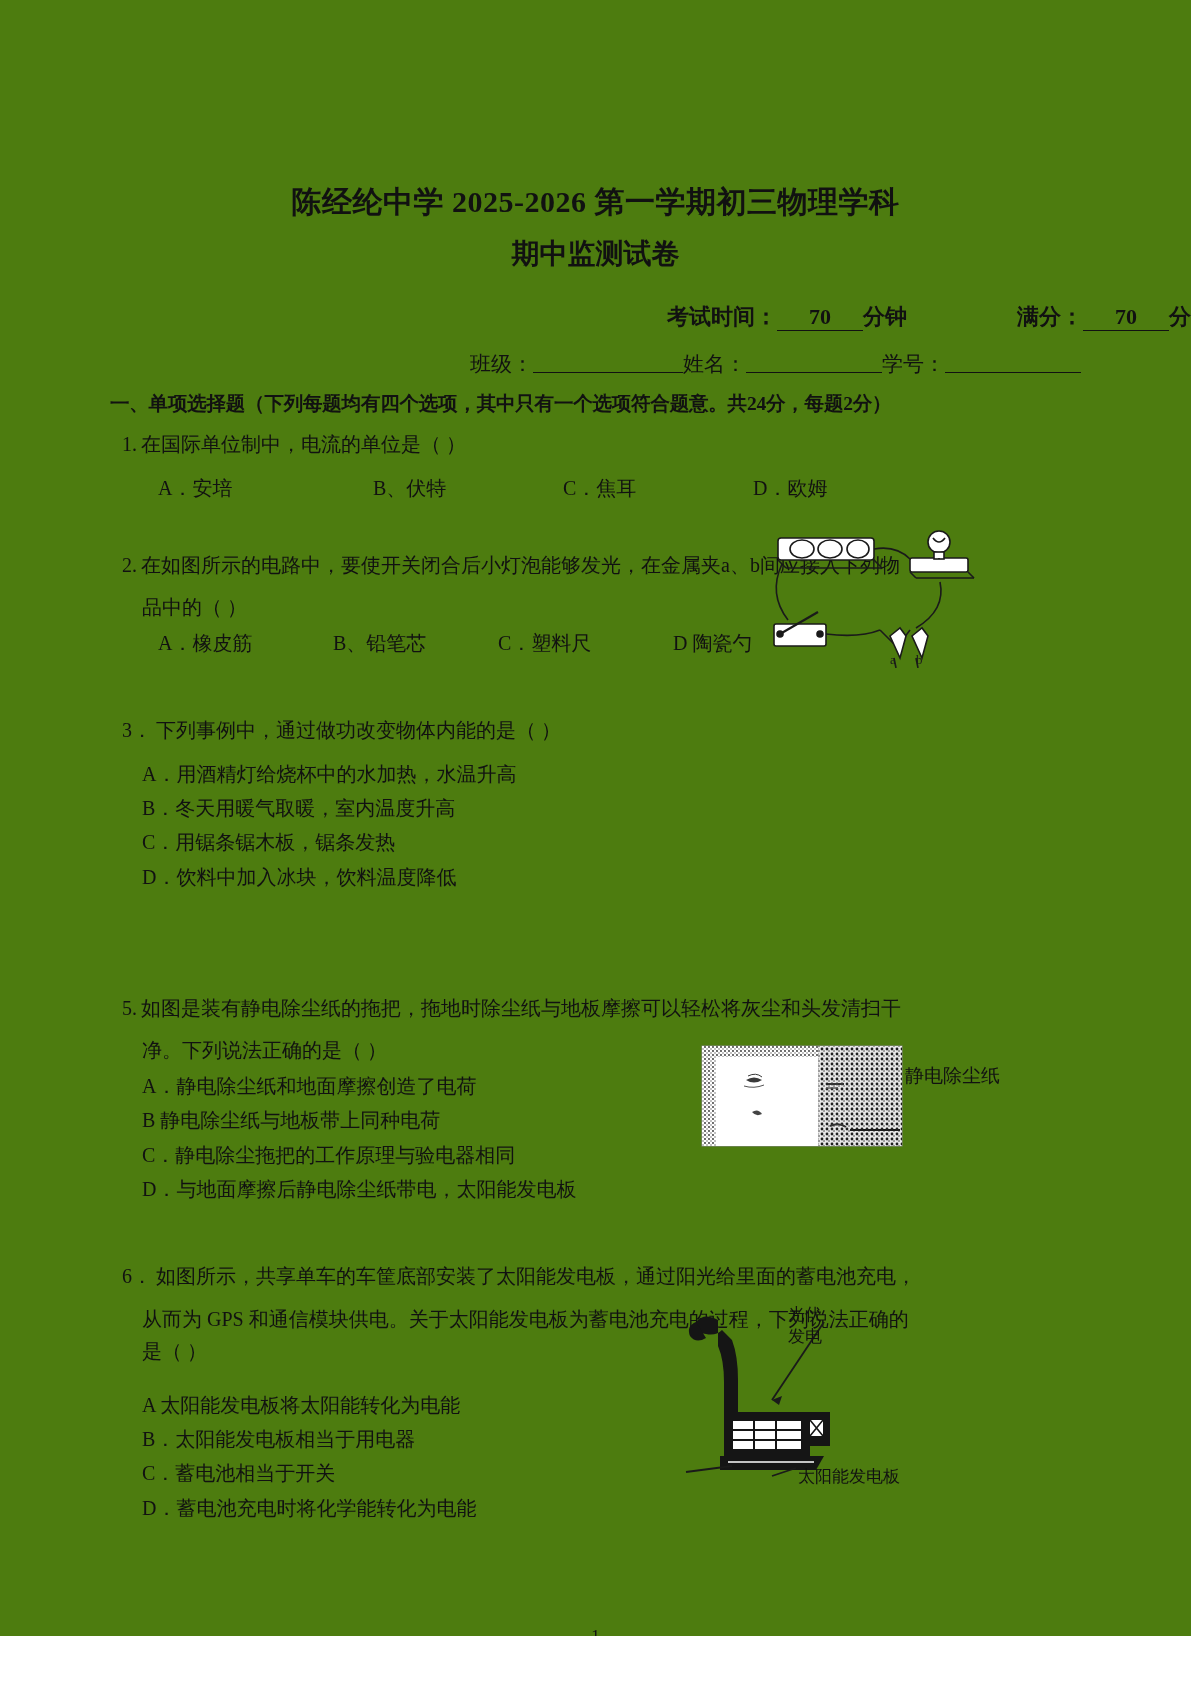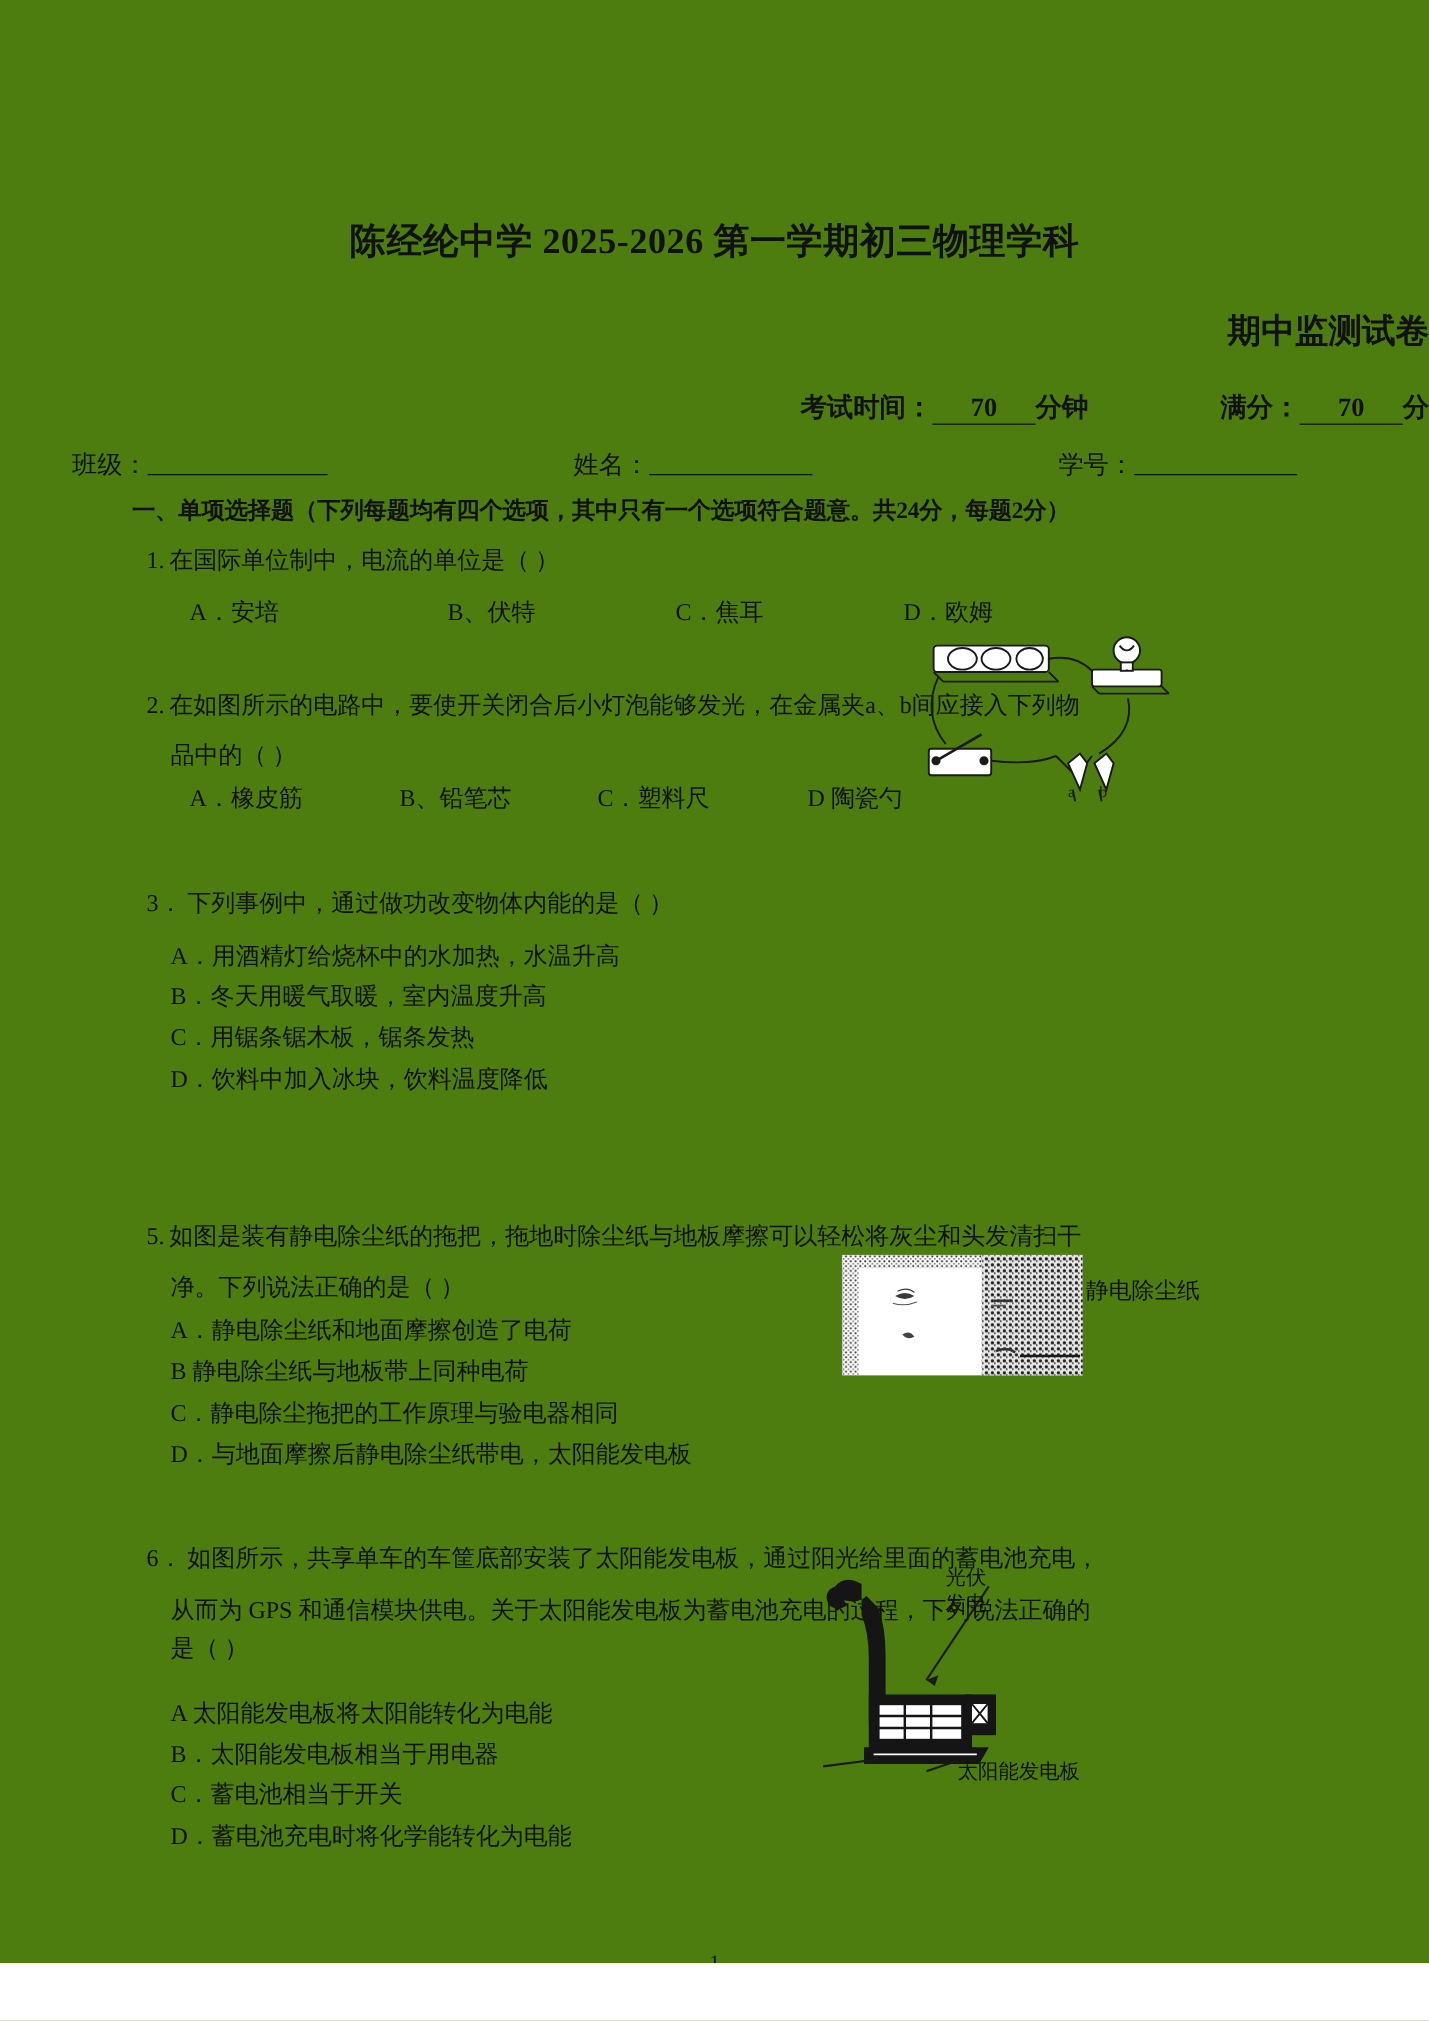"期中监测试卷" .title-sub { margin: 36px 0 0 0 -> 13px 0 0 0; text-align: right -> center }
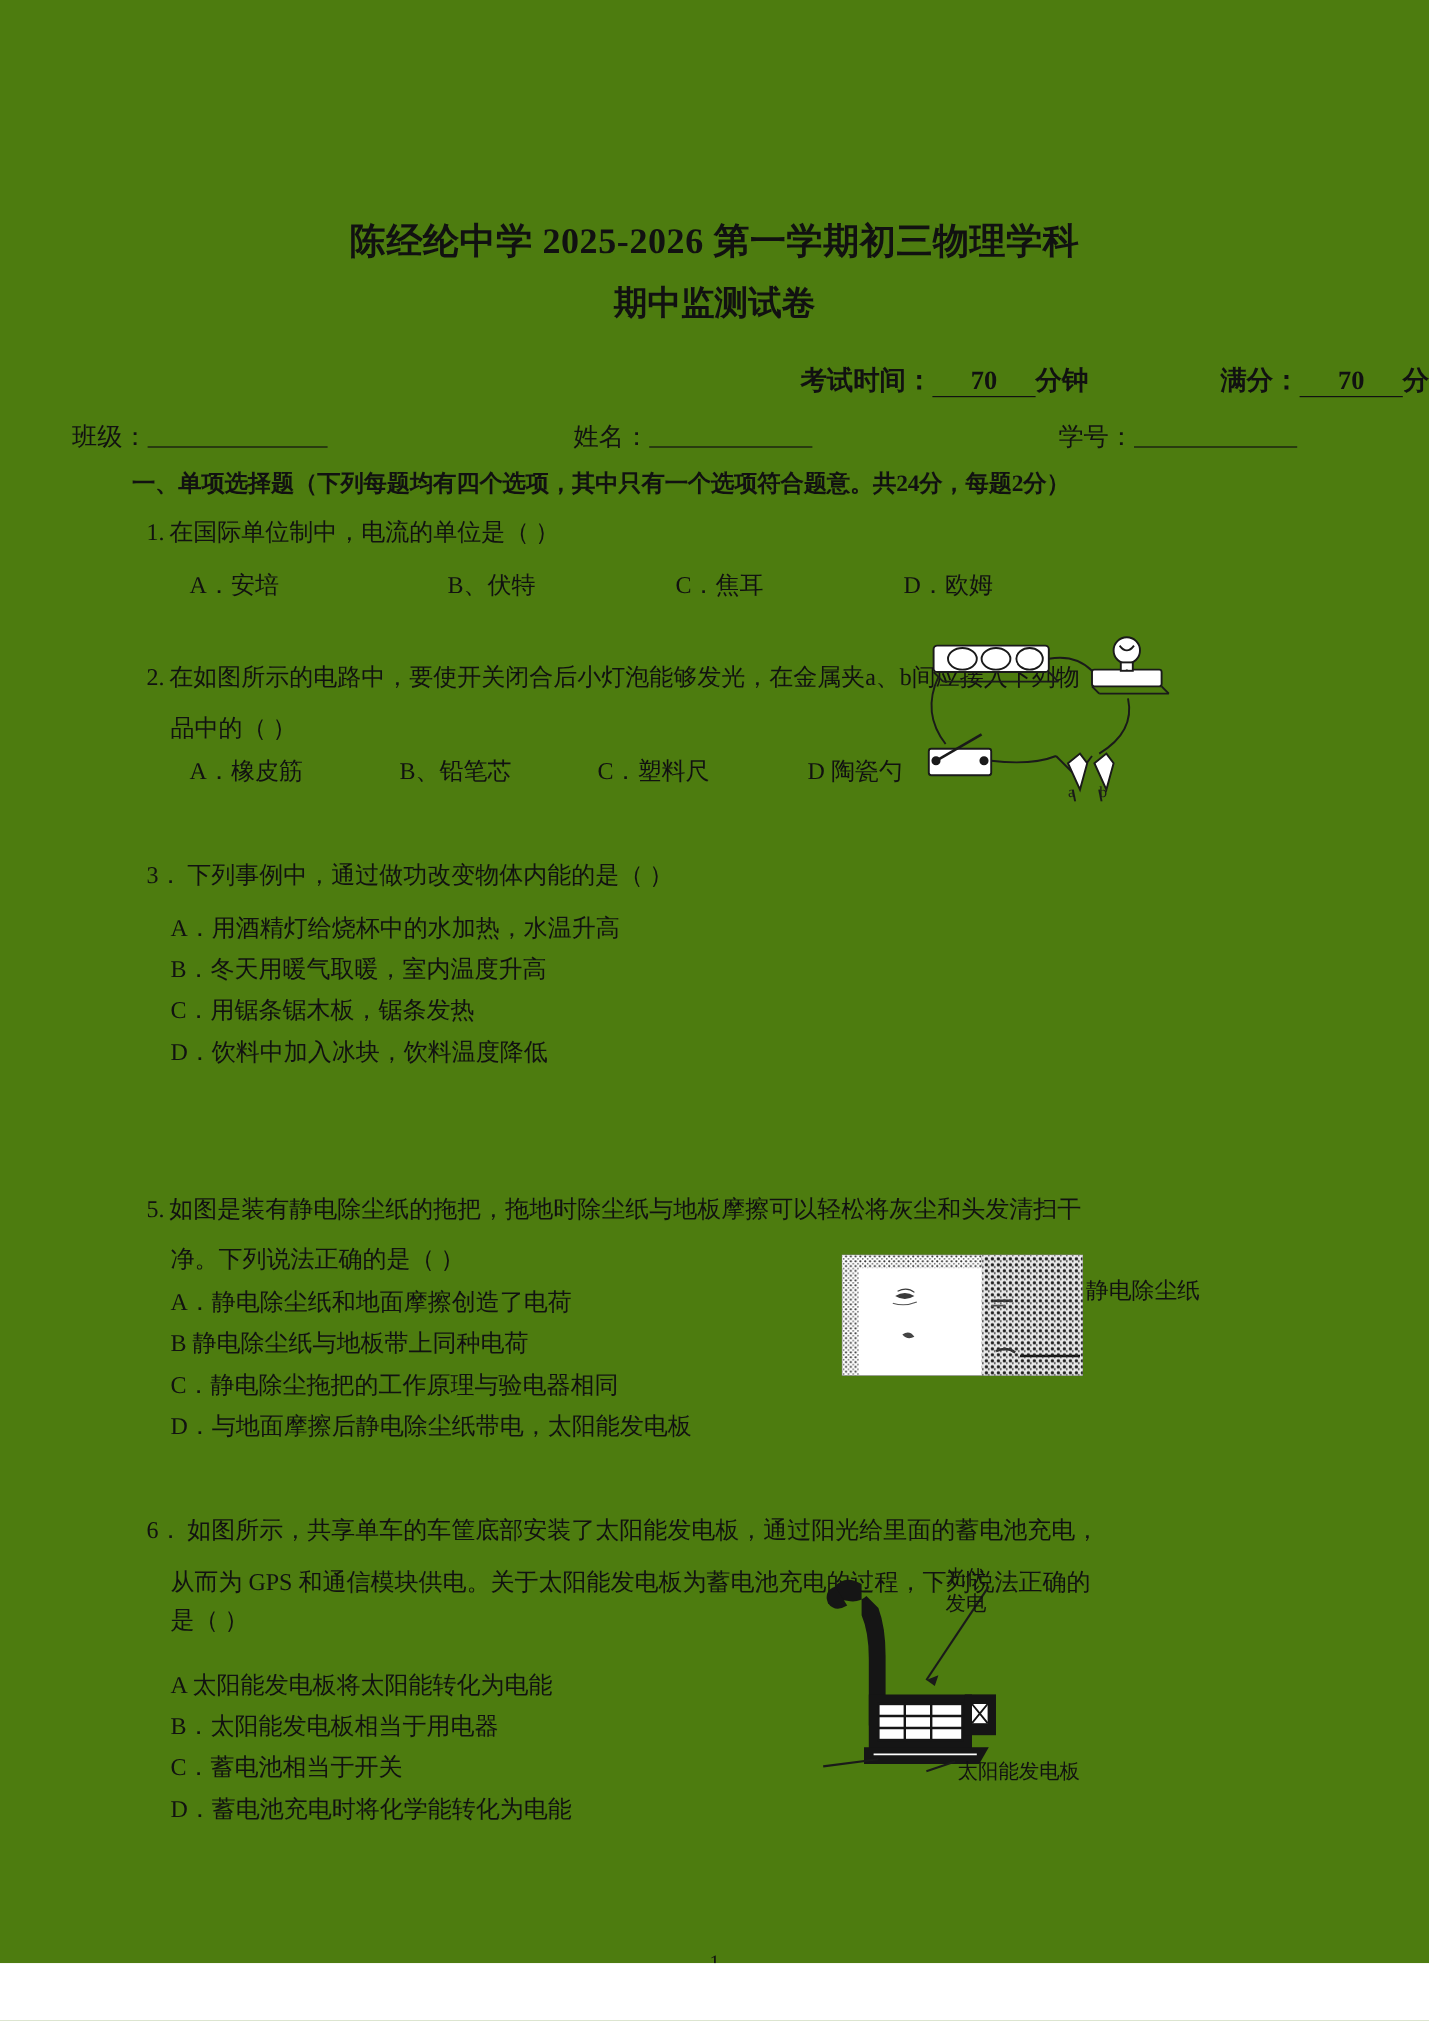"班级：" .student-row { gap: 32px -> none; justify-content: space-between -> flex-end; padding: 0 110px 0 60px -> 0 110px 0 120px }
